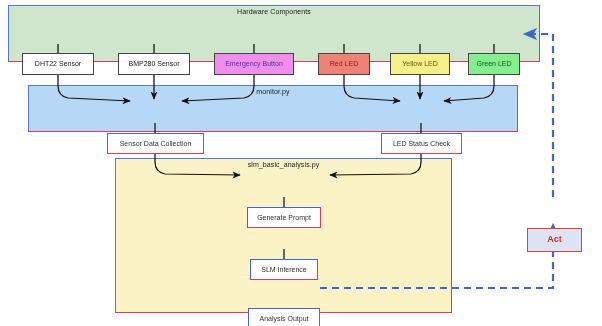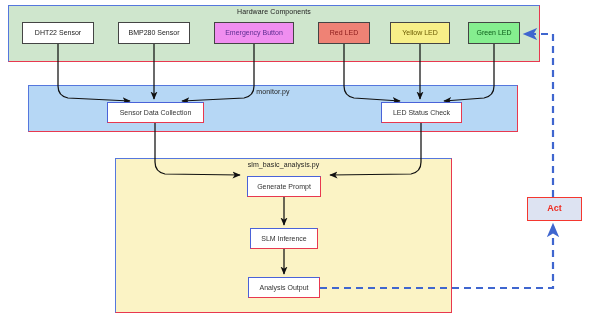"Act" .node { margin-top: none -> 31px }
